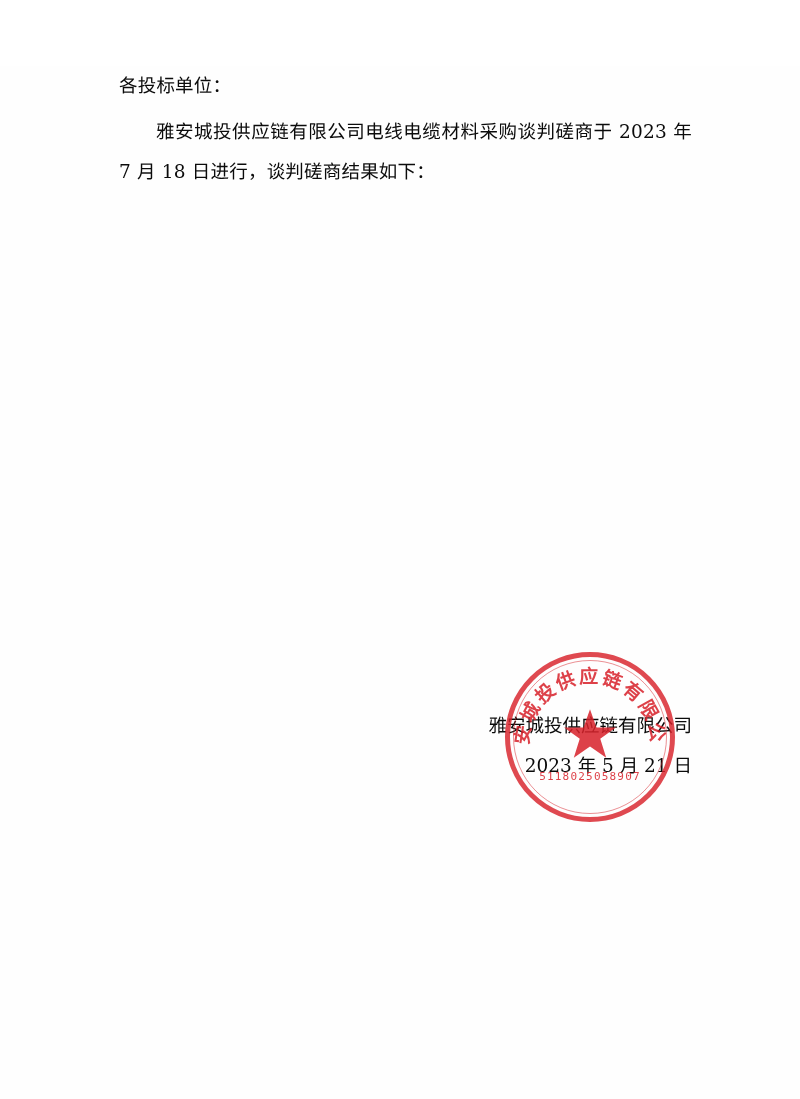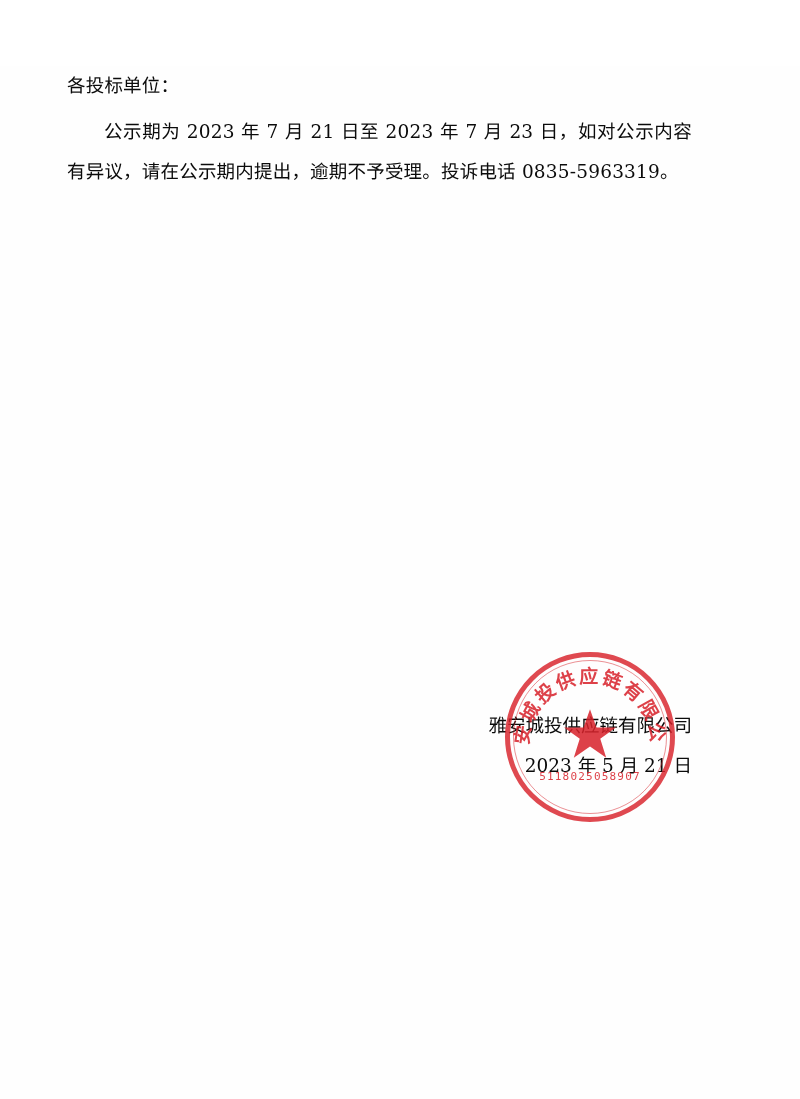"各投标单位：" .body-block { padding: 0 108px 0 67px -> 0 108px 0 119px }
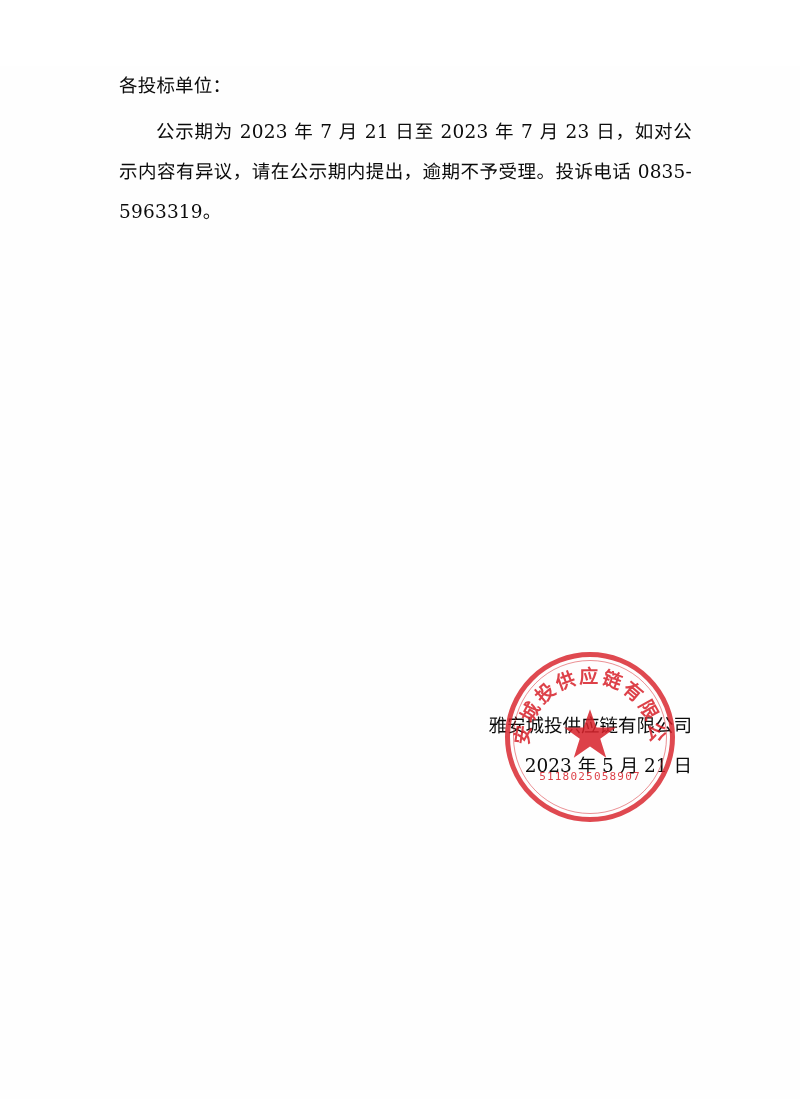"雅安城投供应链有限公司电线电缆材料采购谈判磋商于 2023 年 7 月" p.para { html: none -> <p>雅安城投供应链有限公司电线电缆材料采购谈判磋商于 2023 年 7 月 18 日进行，谈判磋商结果如下：</p> }
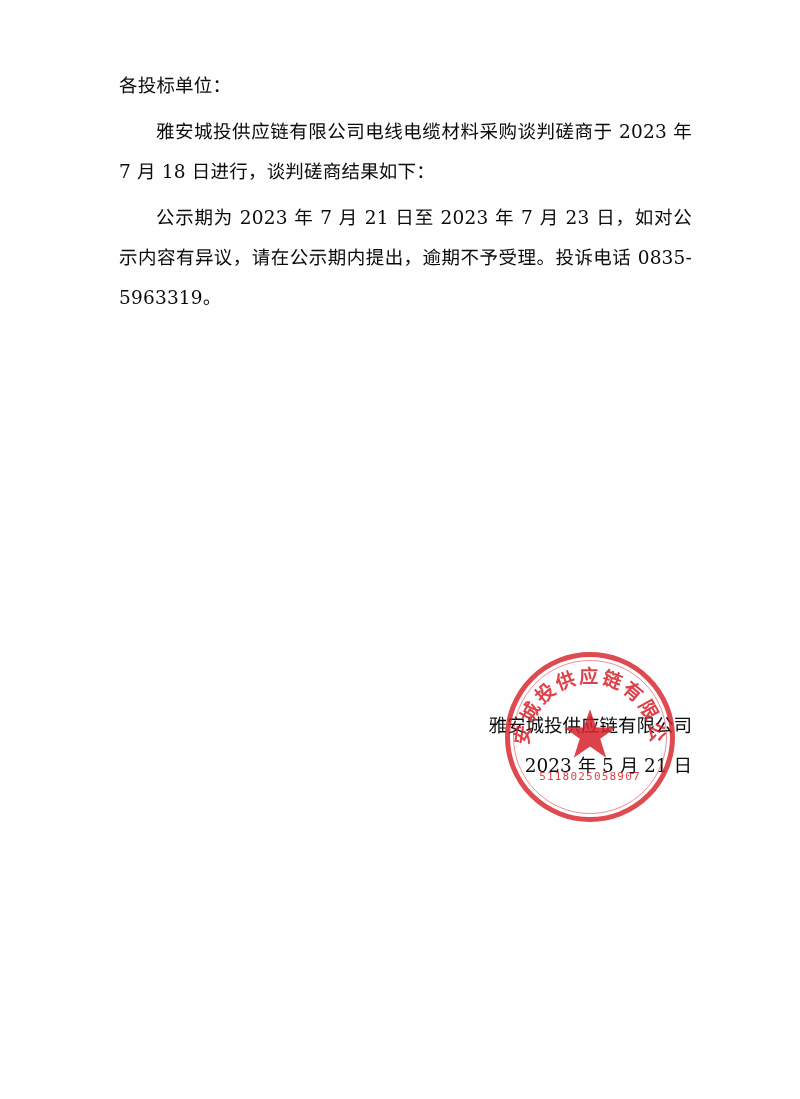"公示期为 2023 年 7 月" p.para { html: <p>公示期为 2023 年 7 月 21 日至 2023 年 7 月 23 日，如对公示内容有异议，请在公示期内提出，逾期不予受理。投诉电话 0835-5963319。</p> -> none }
